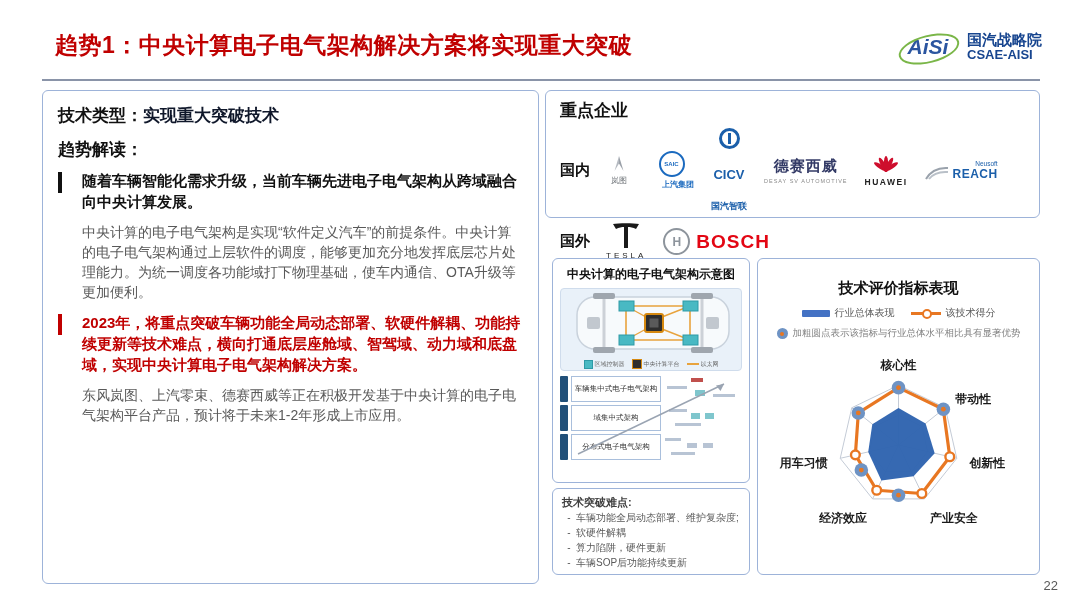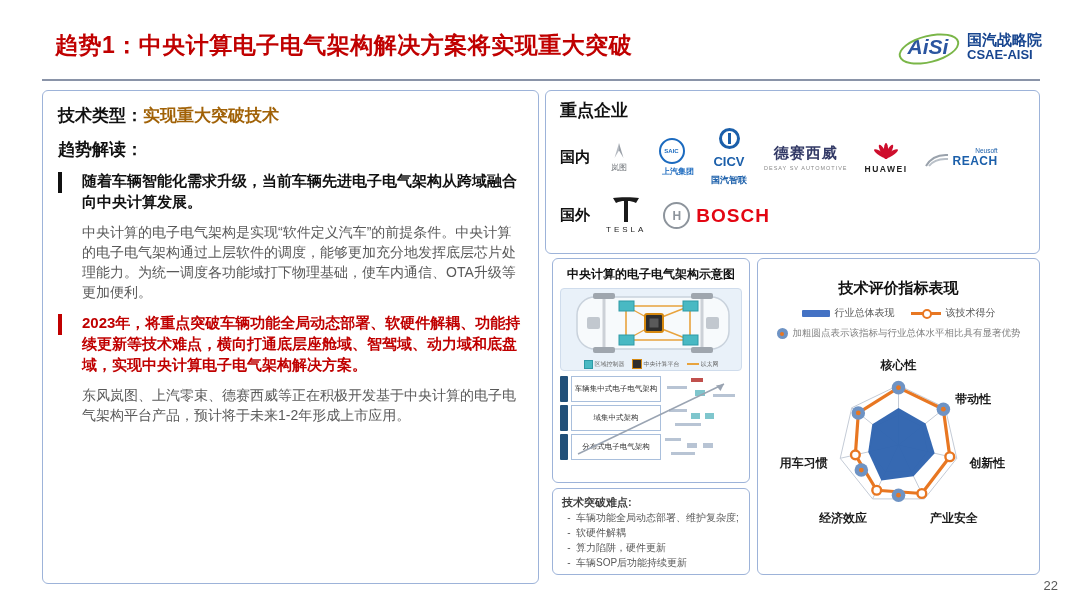"实现重大突破技术" .tech-type .val { color: #a16207 -> #0f172a }
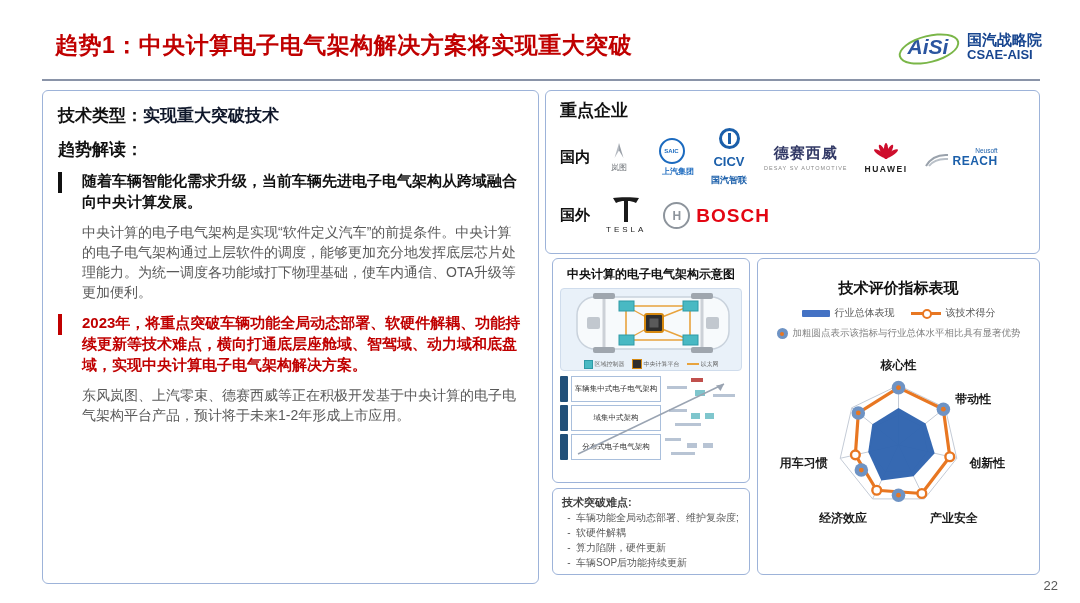"重点企业" .companies-panel { height: 164px -> 128px }
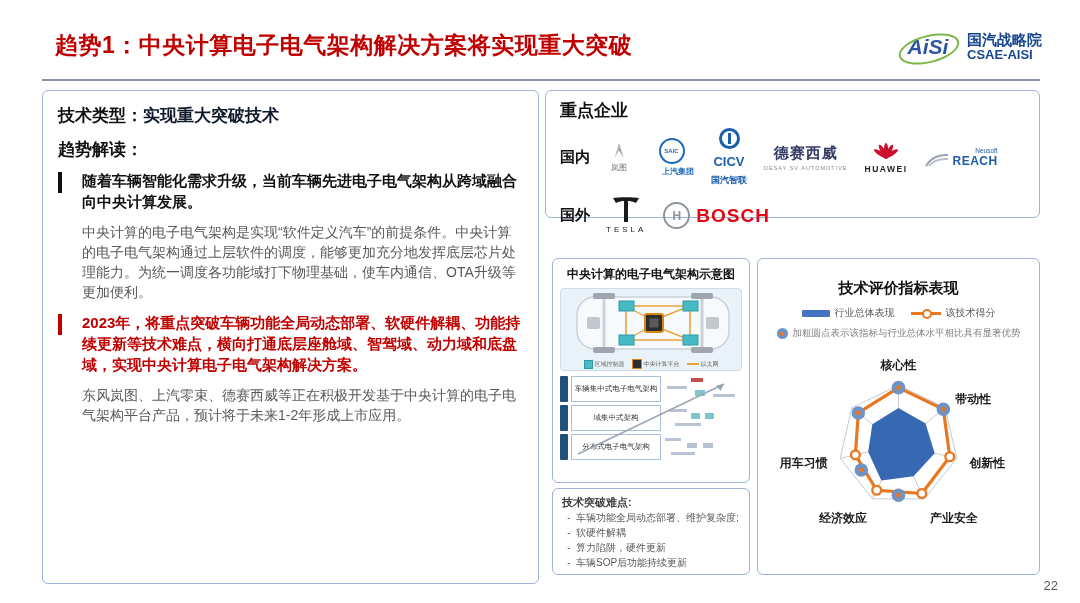"CICV" .cicv { gap: 5px -> 18px }
